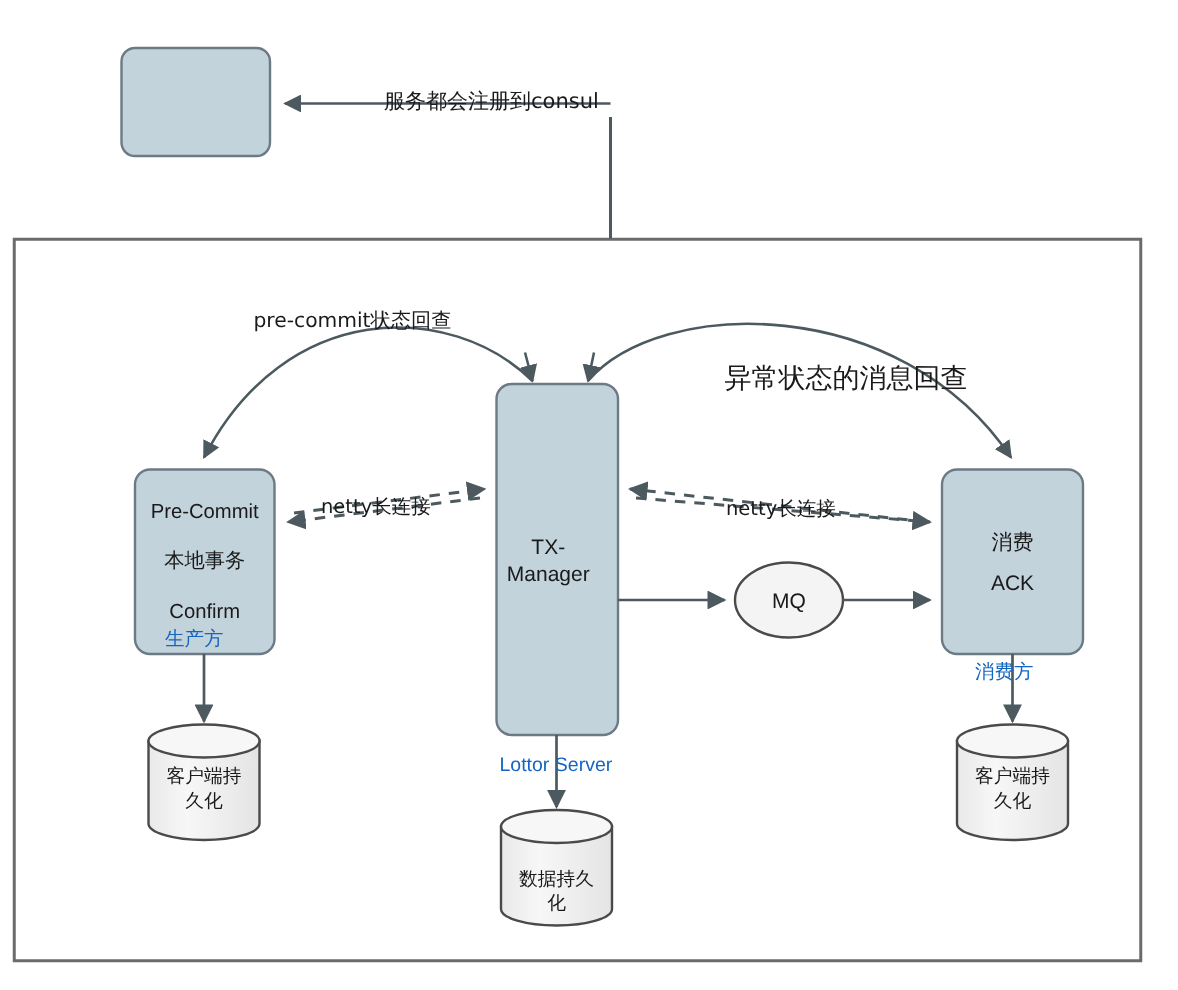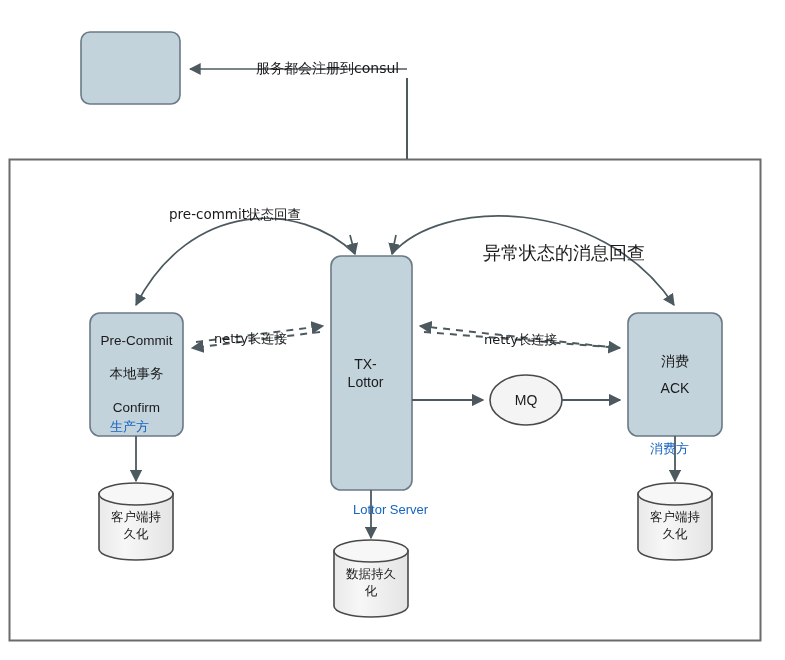"Lottor" span.ln { text: Lottor -> Manager }
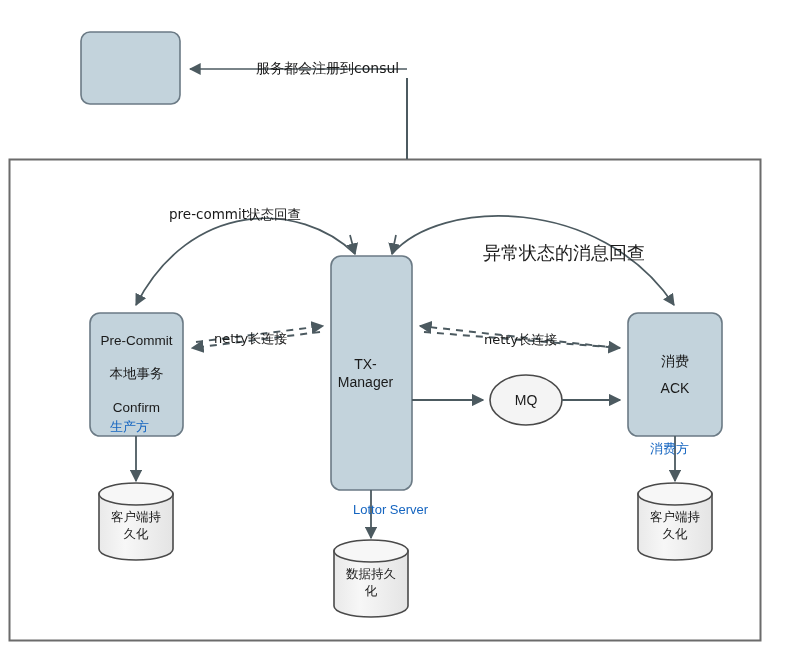"Lottor Server" div.lbl { margin-left: 20px -> none }
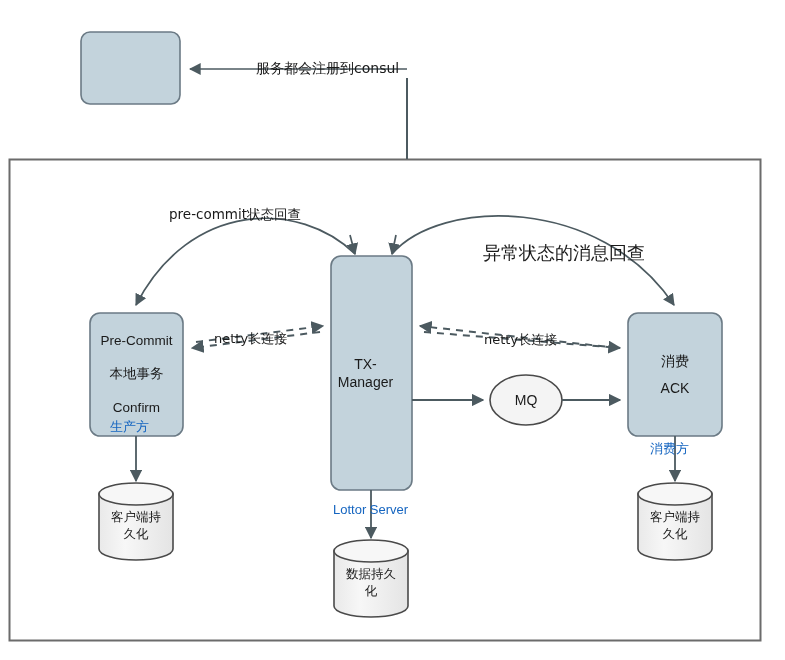"数据持久" div.node-label { justify-content: none -> flex-end }
